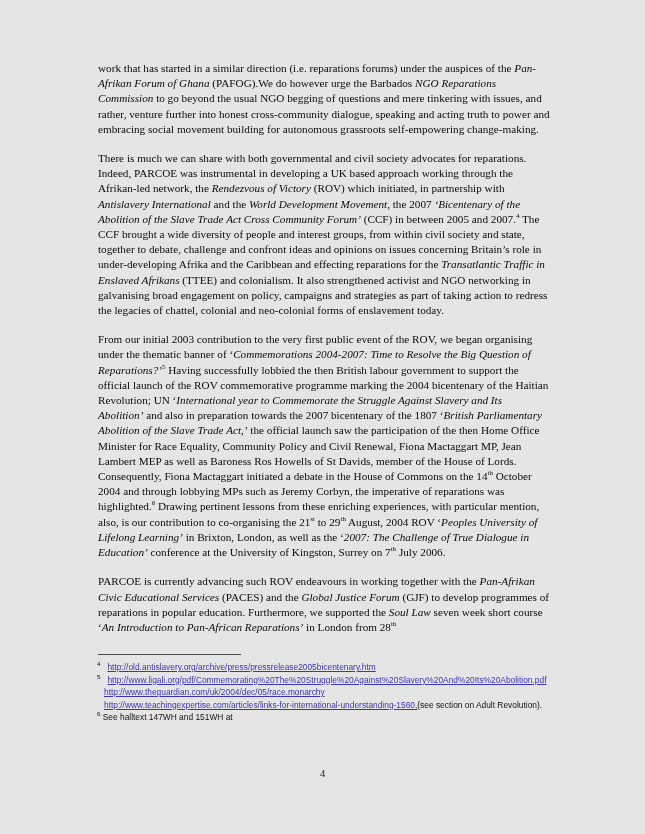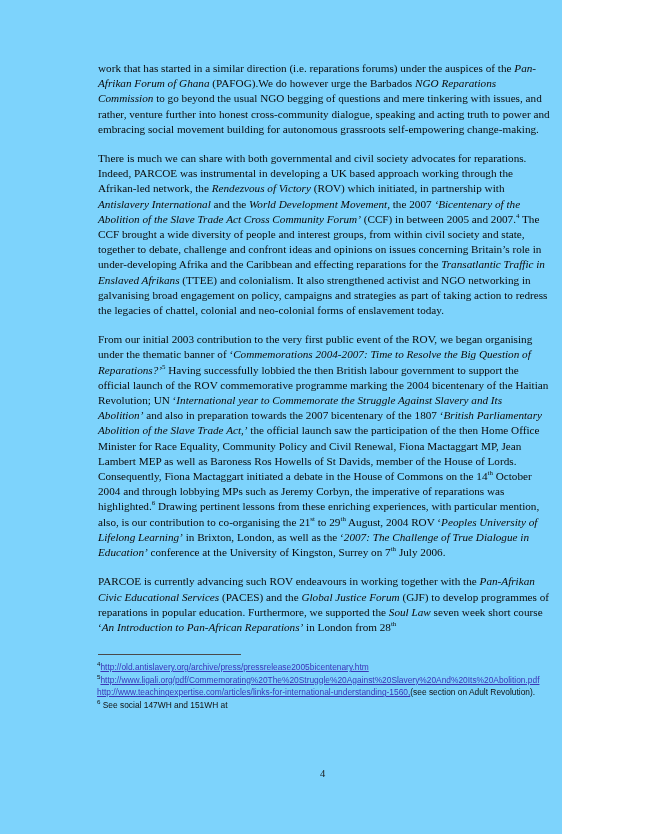"work that has started in" .page { background: #7dd3fc -> #e5e5e5; width: 562px -> 645px }
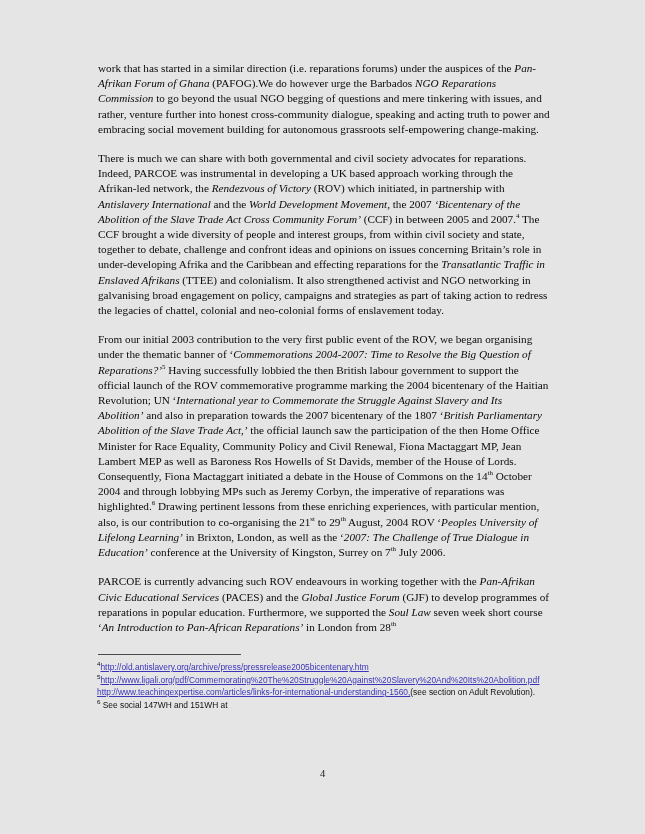"http://old.antislavery.org/archive/press" a.url { margin-left: none -> 7px }
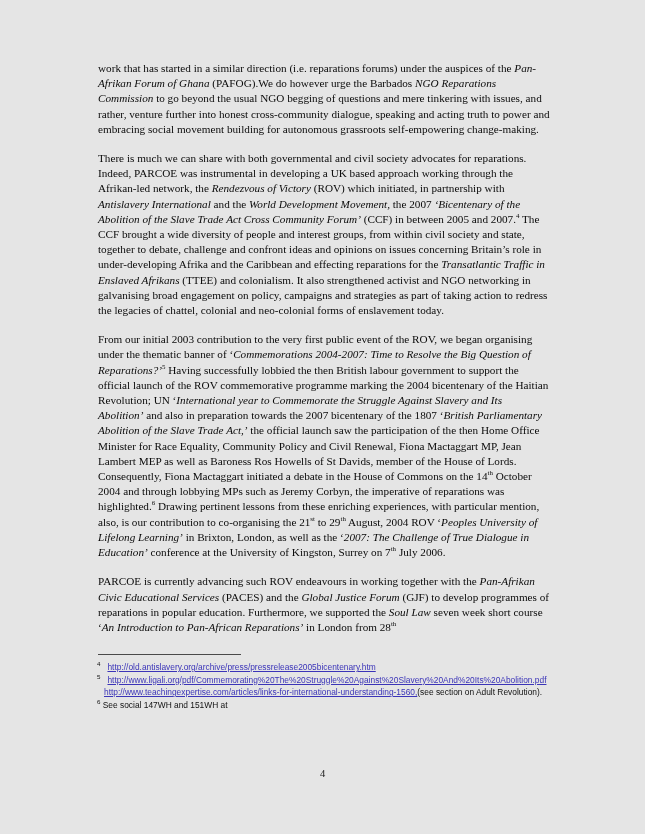"http://www.theguardian.com/uk/2004/dec/0" div.fn-line { html: none -> <div><a> http://www.theguardian.com/uk/2004/dec/05/race.monarchy</a></div> }
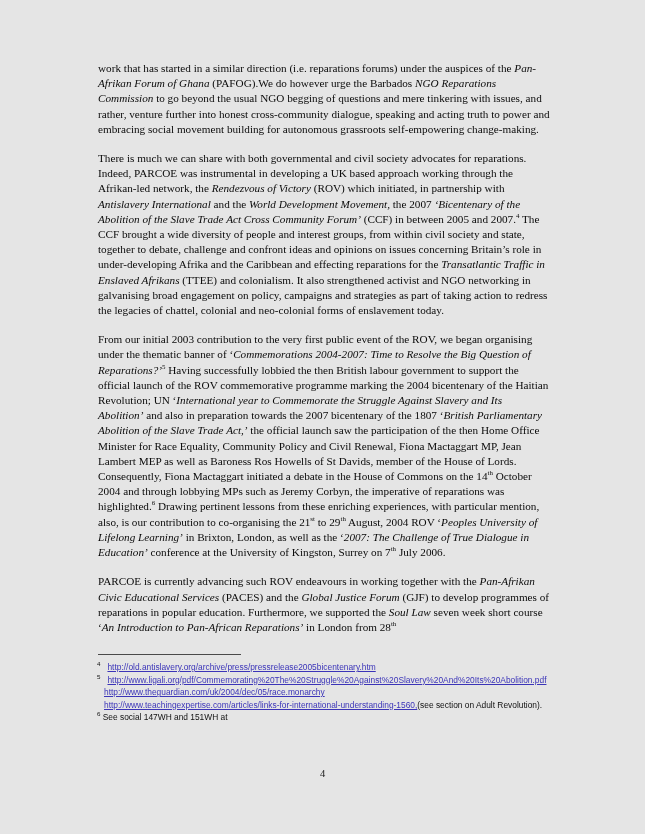"See social 147WH and 151WH" span.fn-plain { text: social -> halltext }
